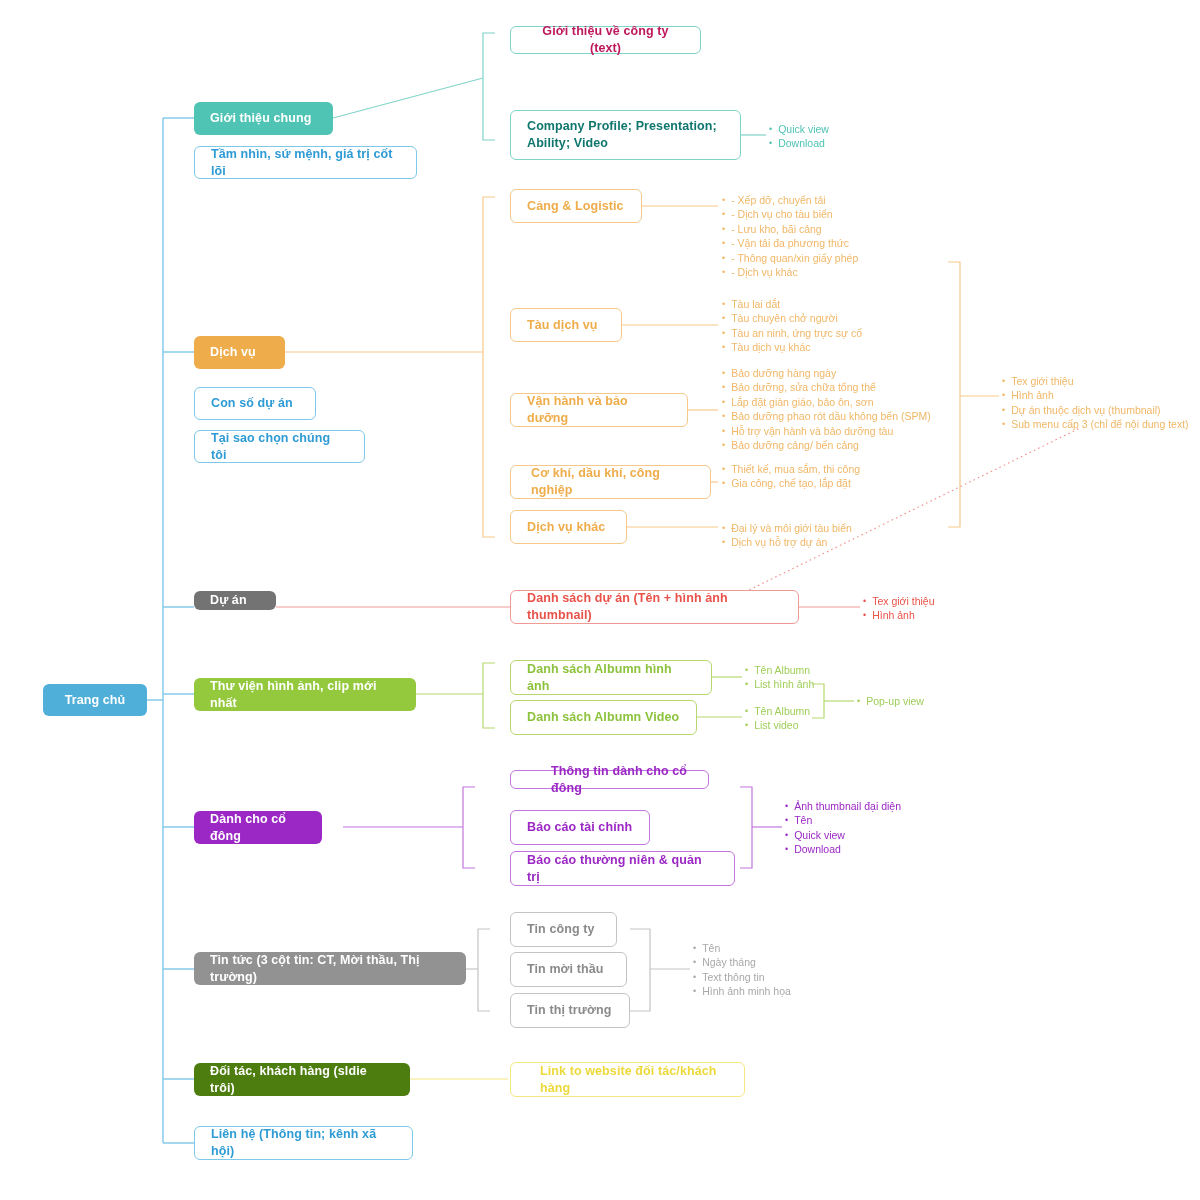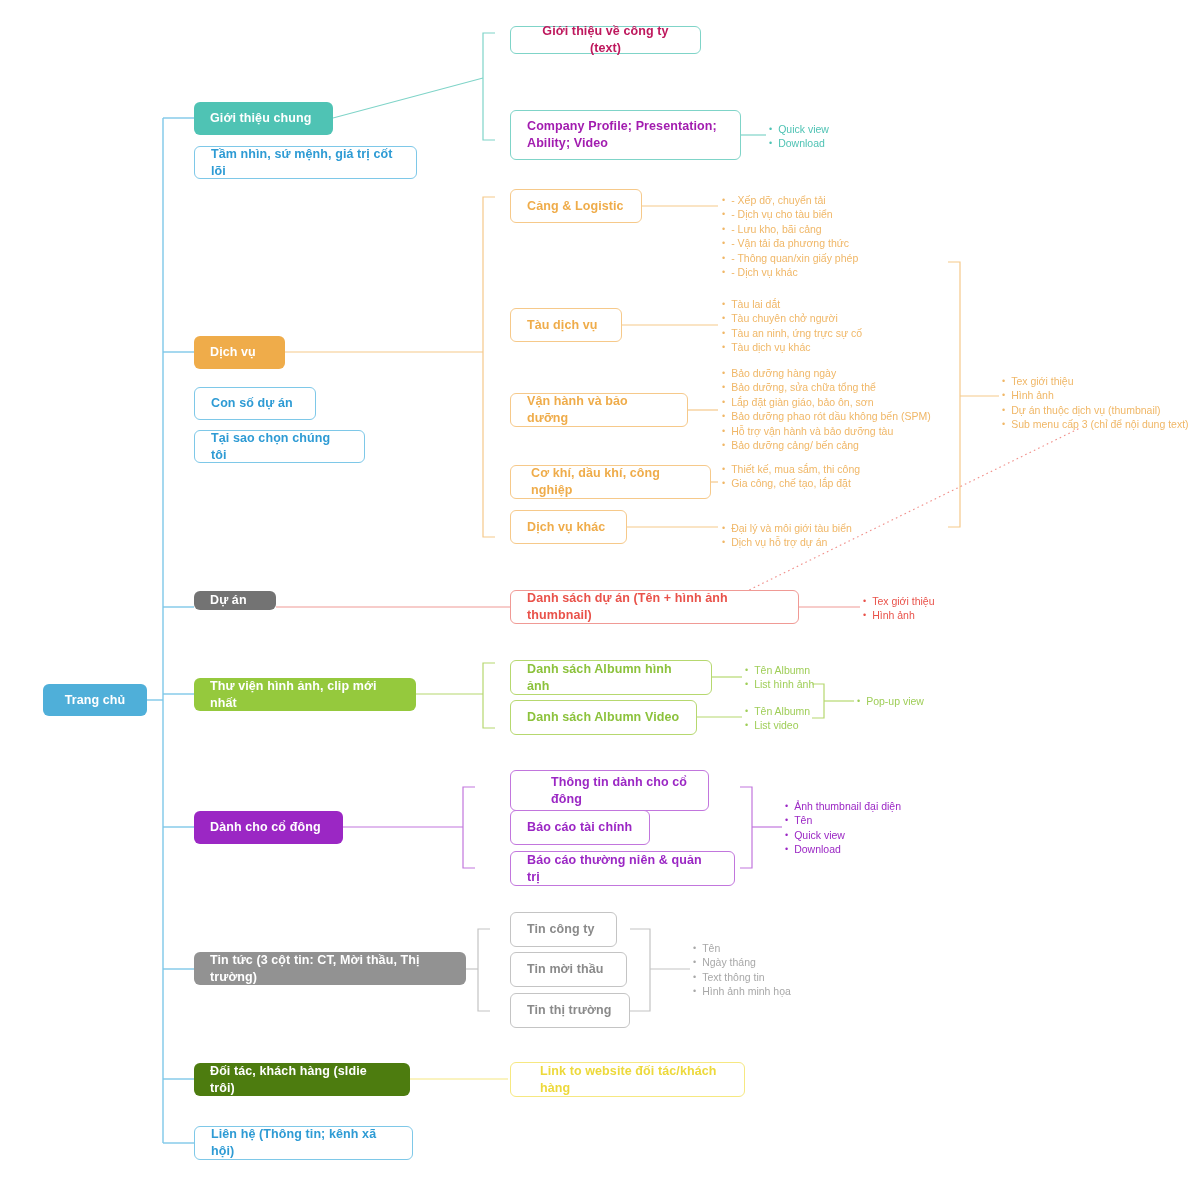"Company Profile; Presentation; Ability;" div.node { color: #a21caf -> #0f766e }
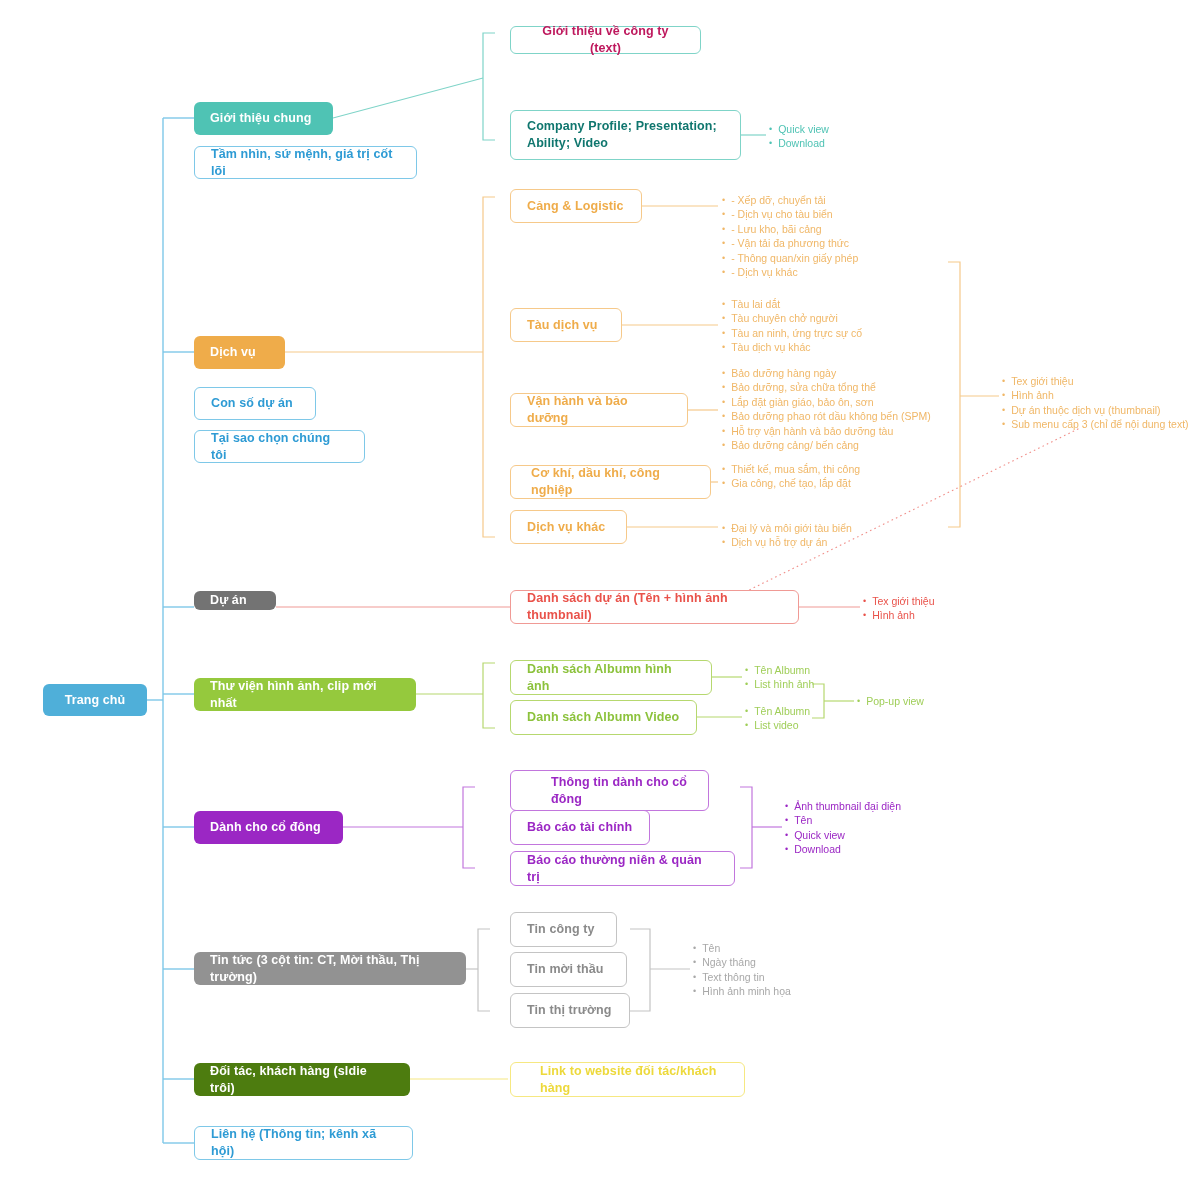"Thông tin dành cho cổ" div.node { height: 41px -> 19px }
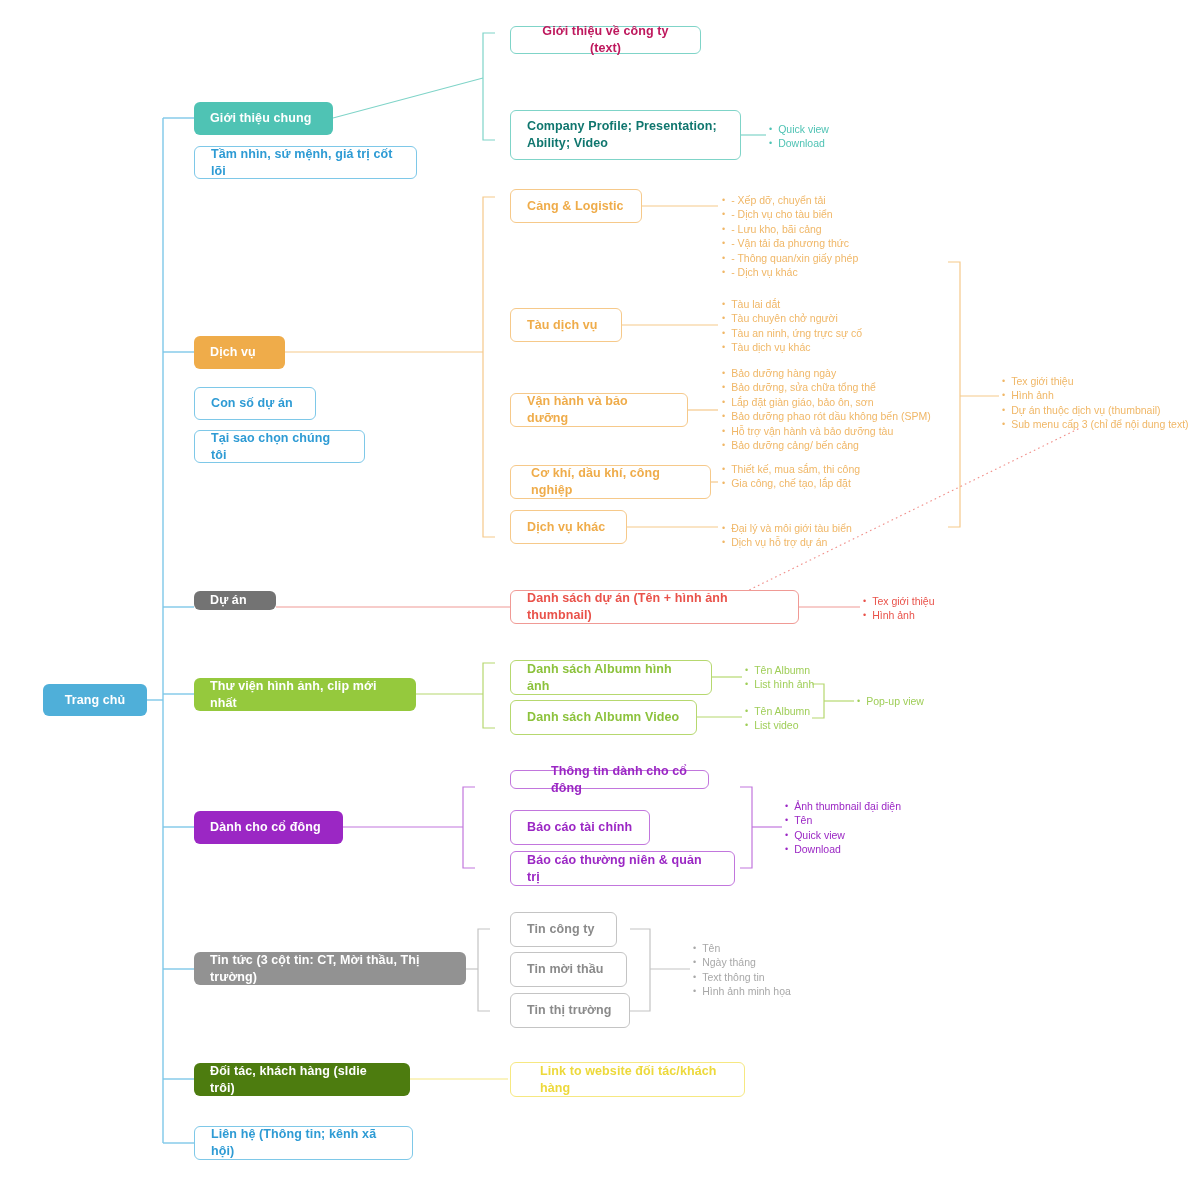"Dành cho cổ đông" div.node { width: 149px -> 128px }
